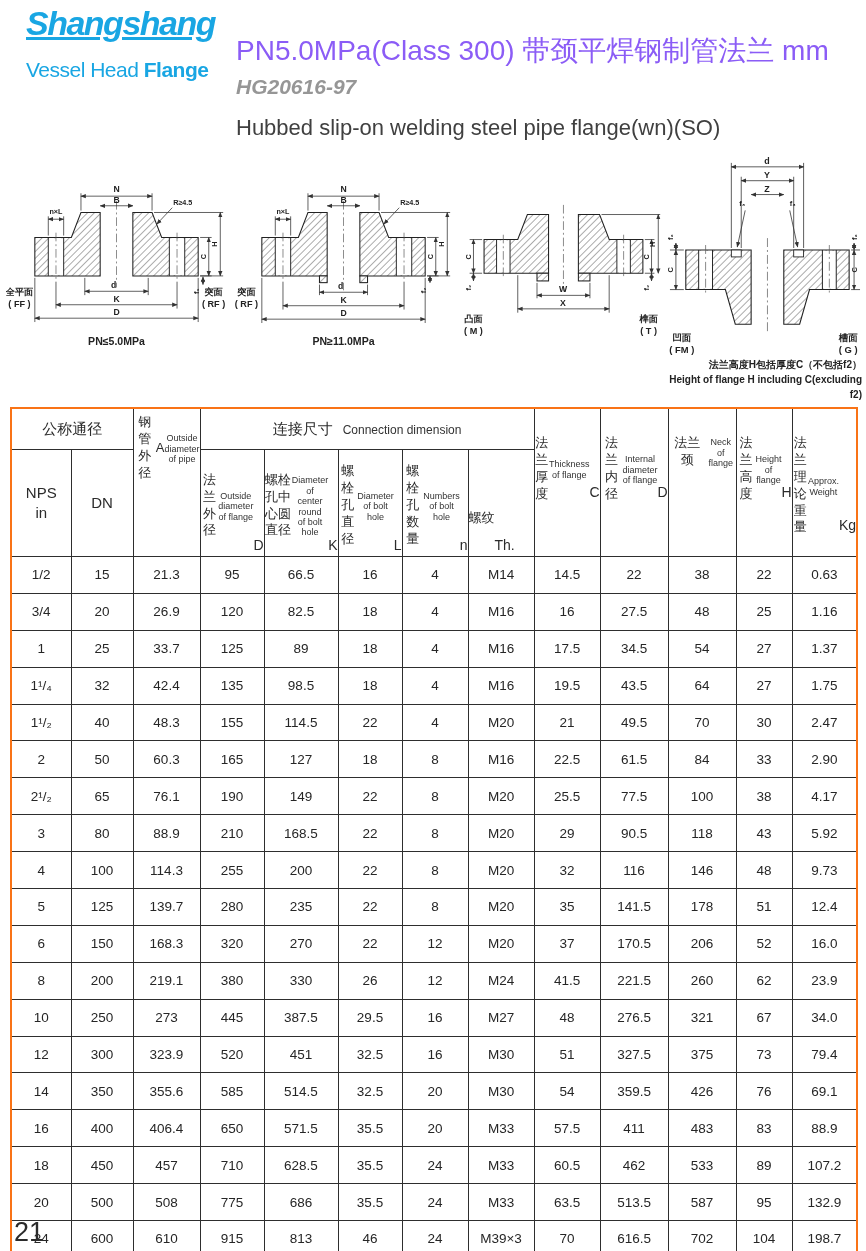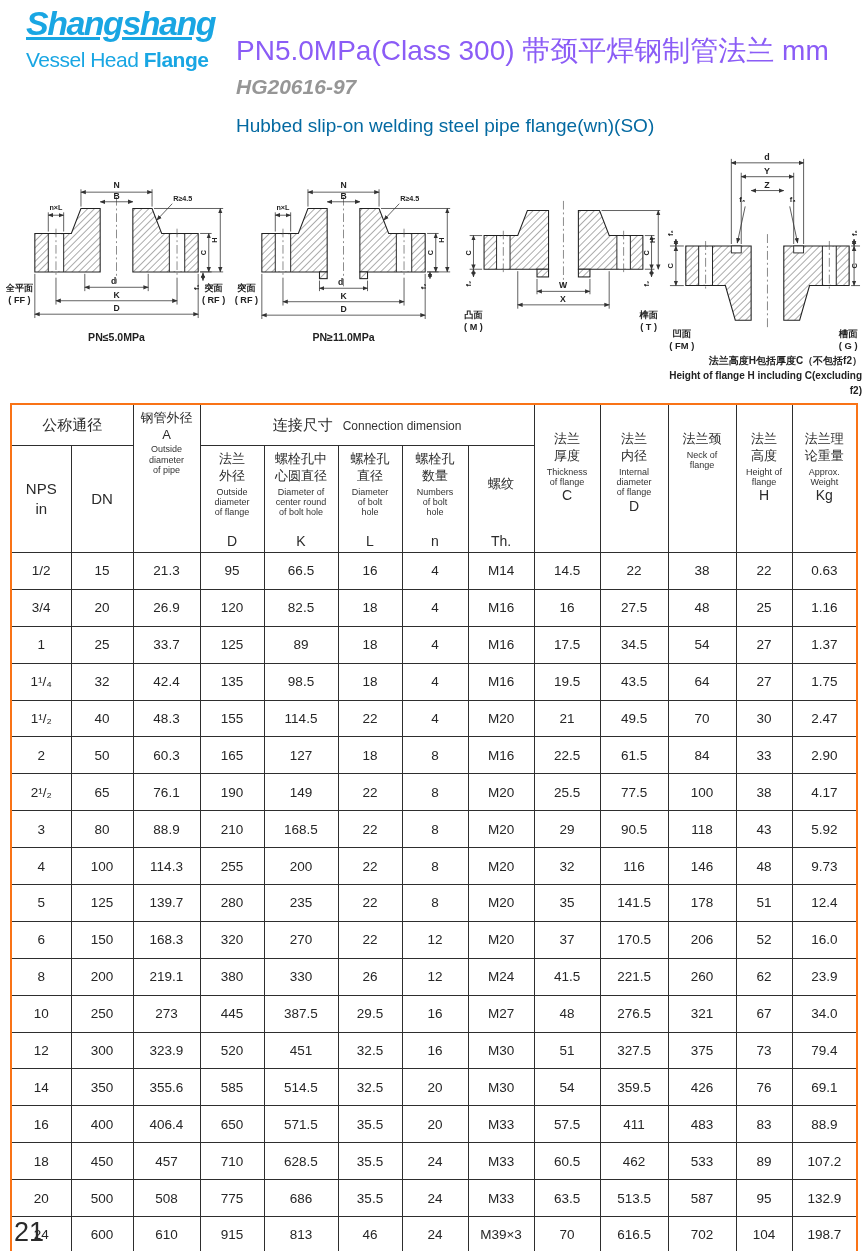"Vessel Head Flange" .tagline { margin-top: 6px -> 16px }
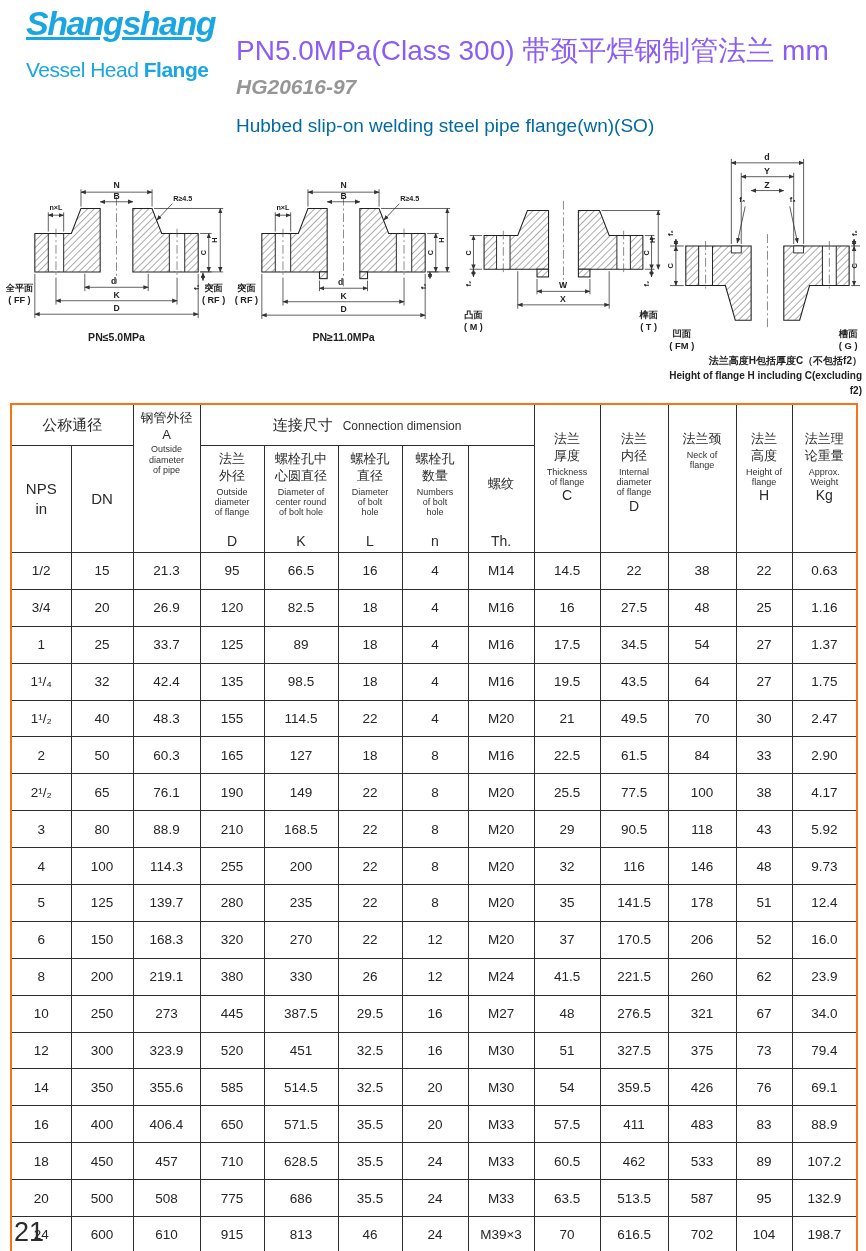"Hubbed slip-on welding steel pipe" .subtitle { color: #0369a1 -> #404040; font-size: 19px -> 22px }
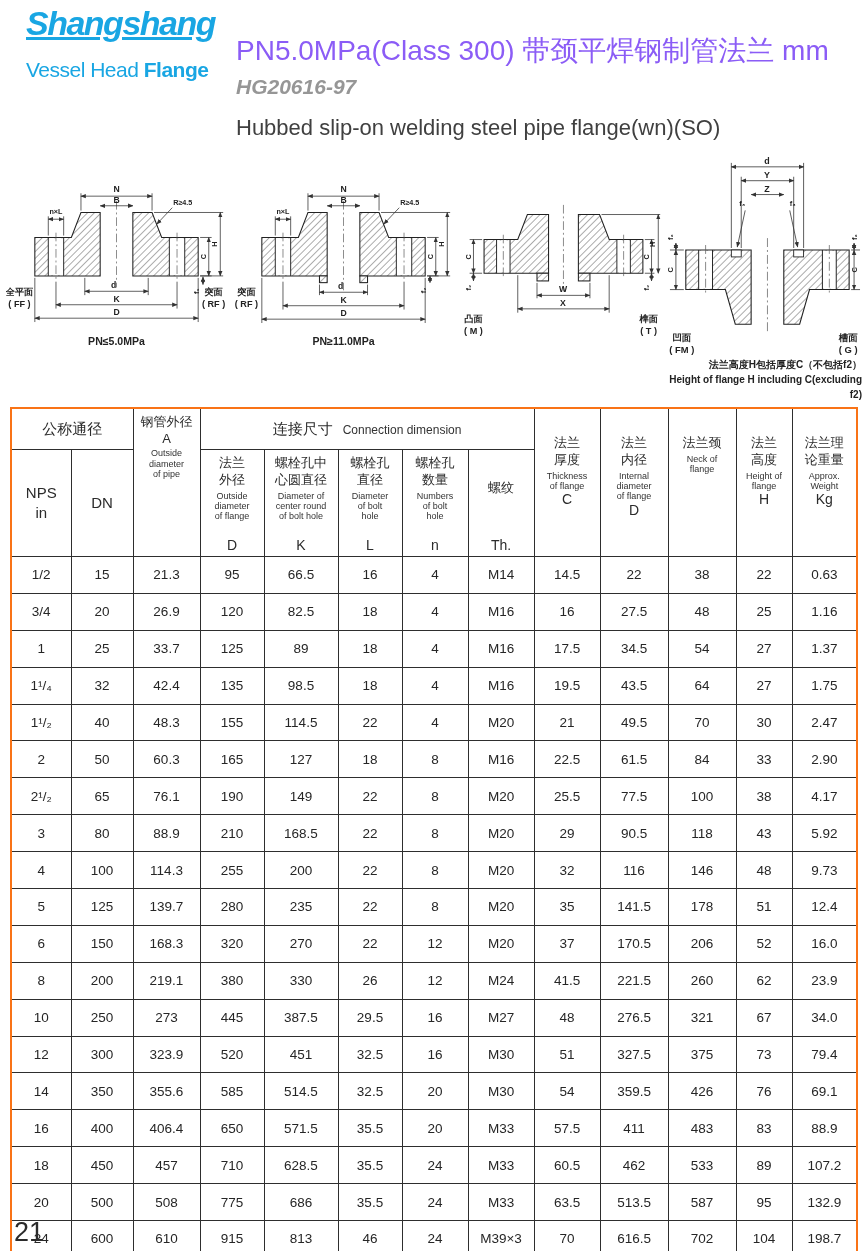"钢管外径" .hcell { flex-direction: column -> row }
